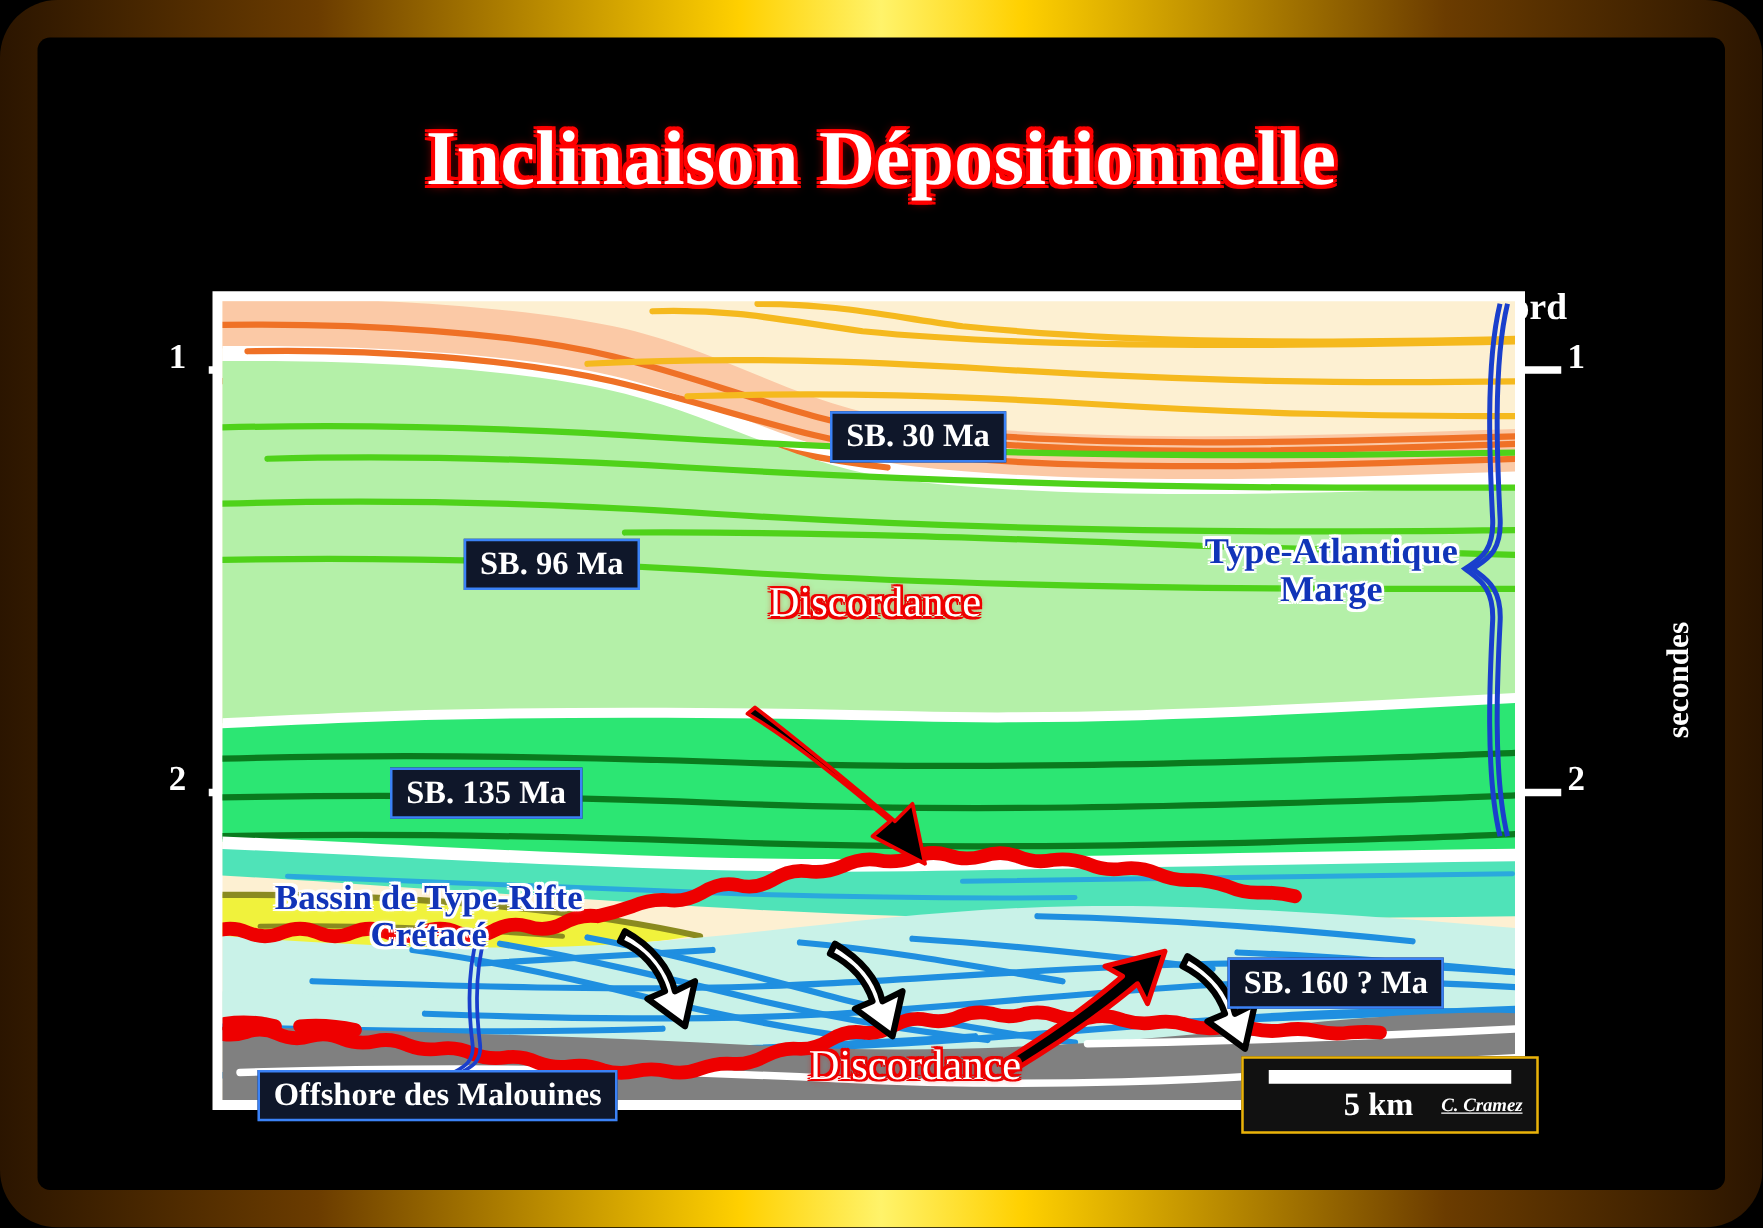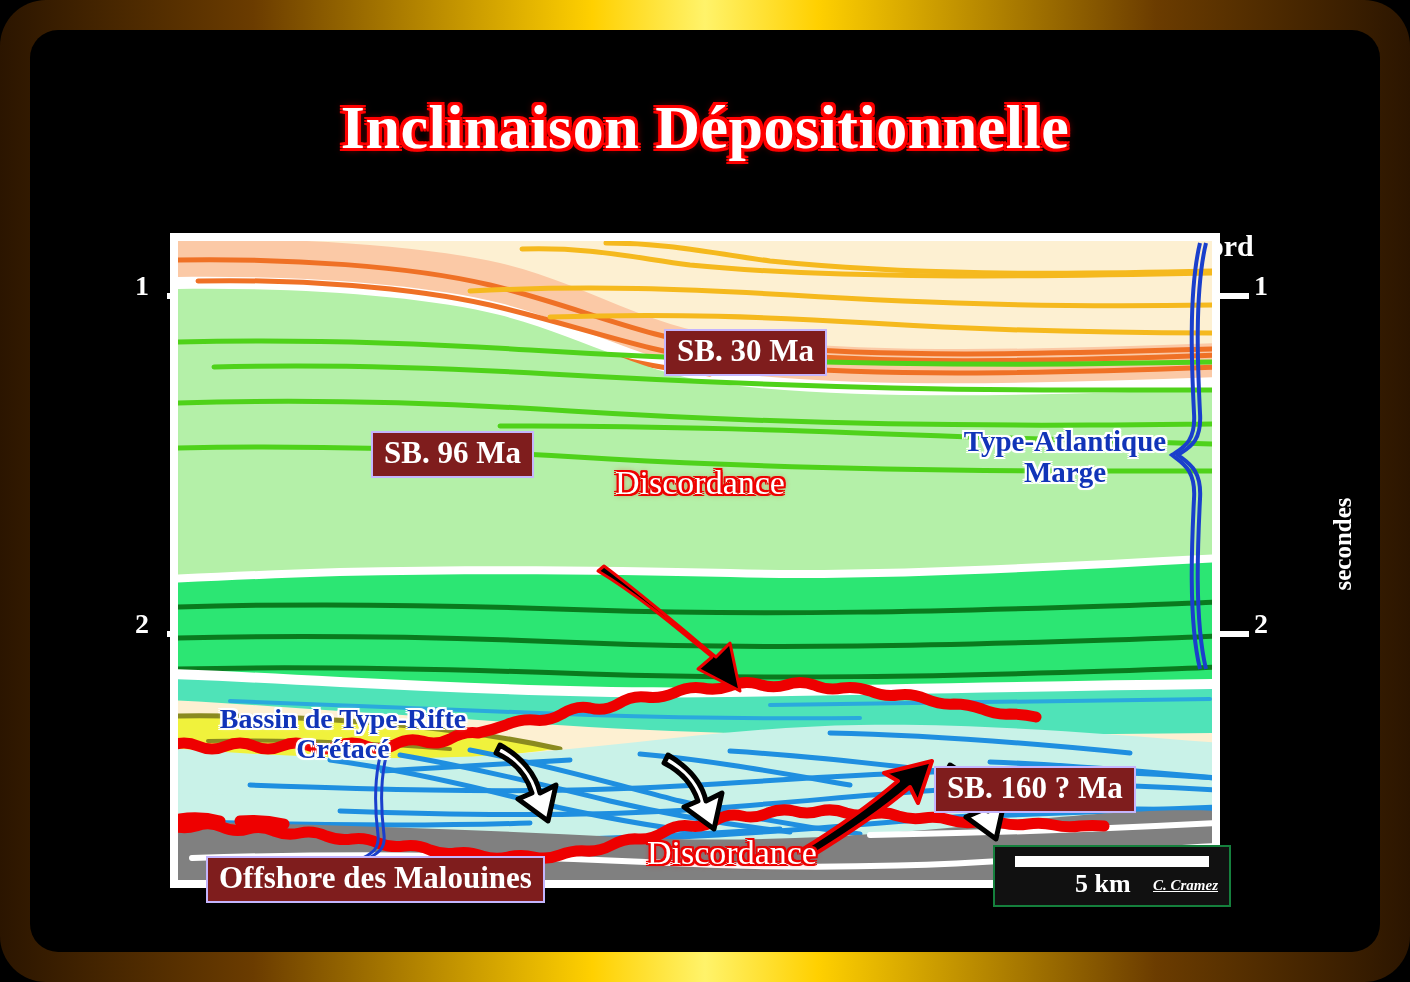"Inclinaison Dépositionnelle" #inner { border-radius: 28px -> 10px }
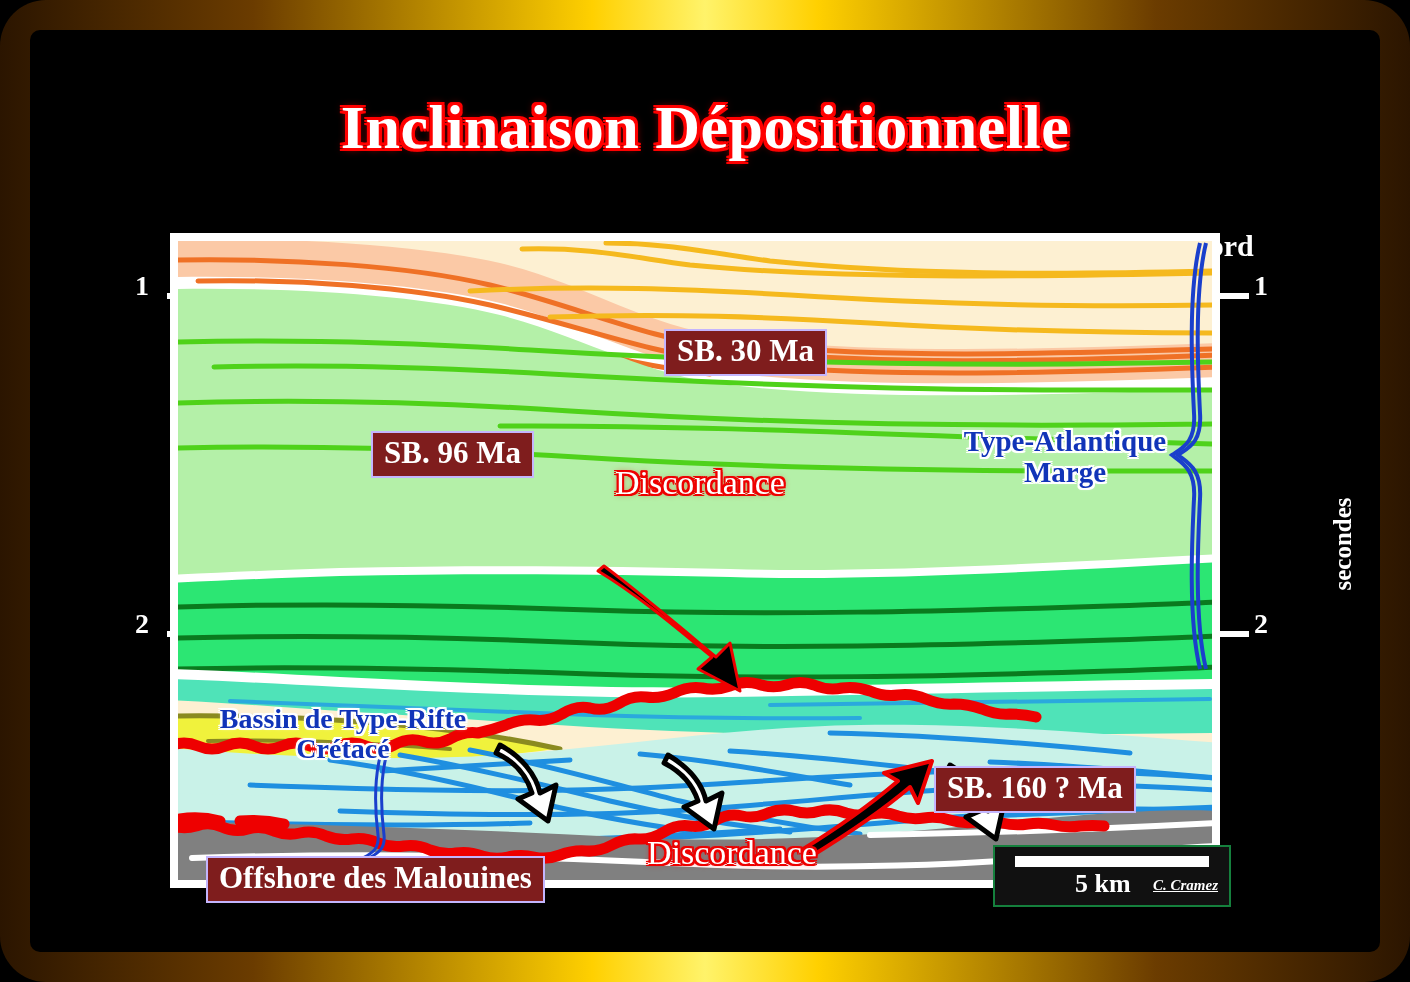"SB. 30 Ma" .chip { background: #7f1d1d -> #0f172a; border: 2px solid #c4b5fd -> 2px solid #3b82f6; font-size: 31px -> 26px }
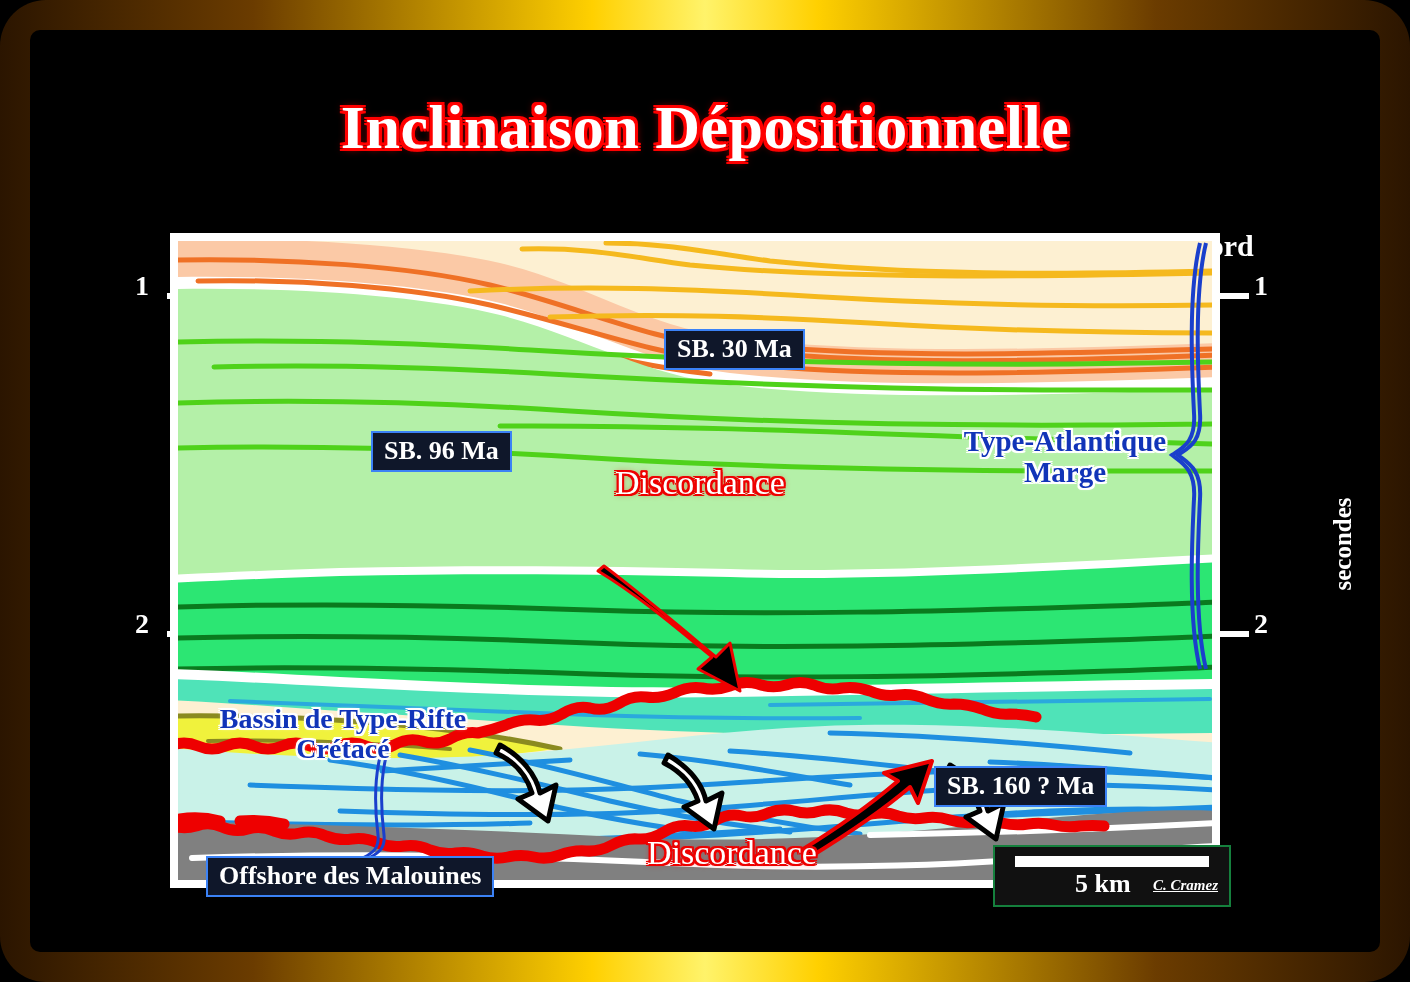"SB. 135 Ma" div.chip { html: none -> <div>SB. 135 Ma</div> }
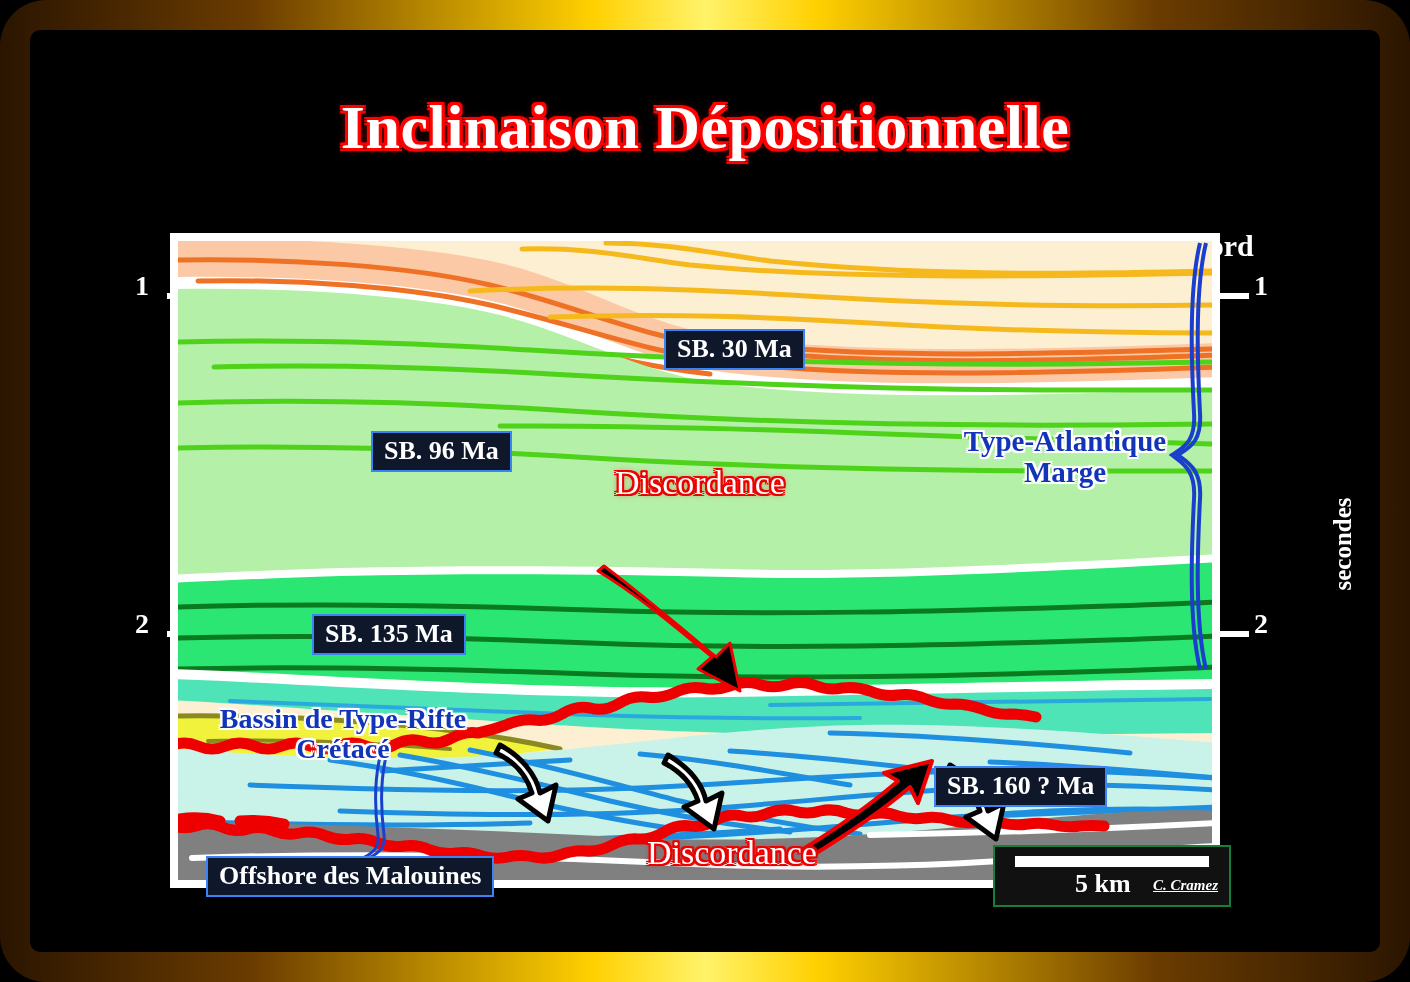"SB. 160 ? Ma" div.chip { left: 904px -> 952px }
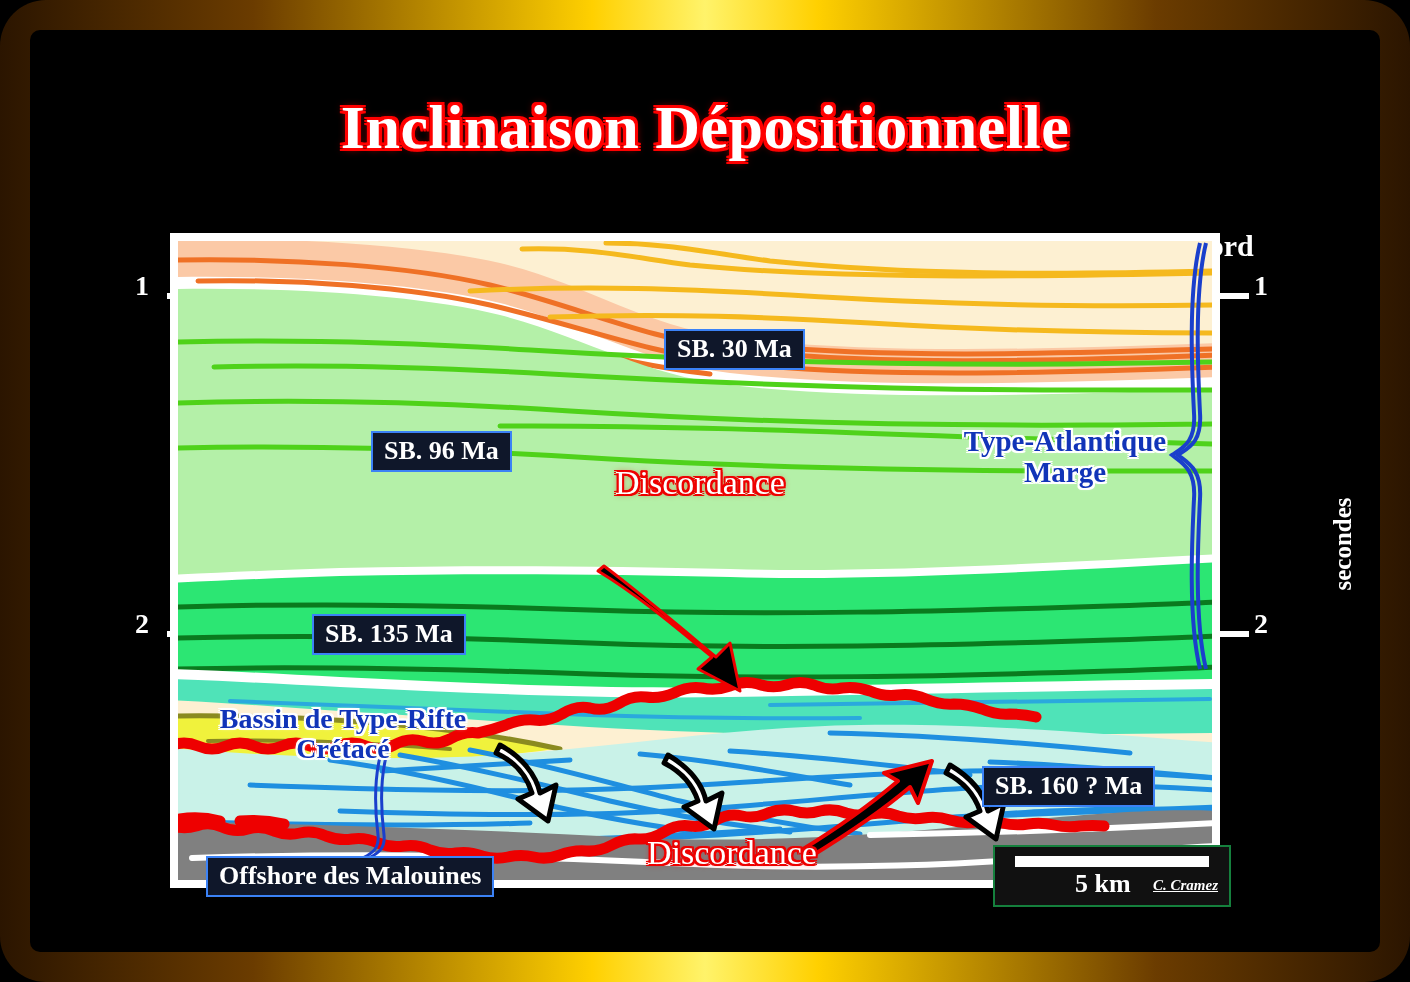"5 km" #scalebox { border: 2px solid #15803d -> 2px solid #eab308 }
